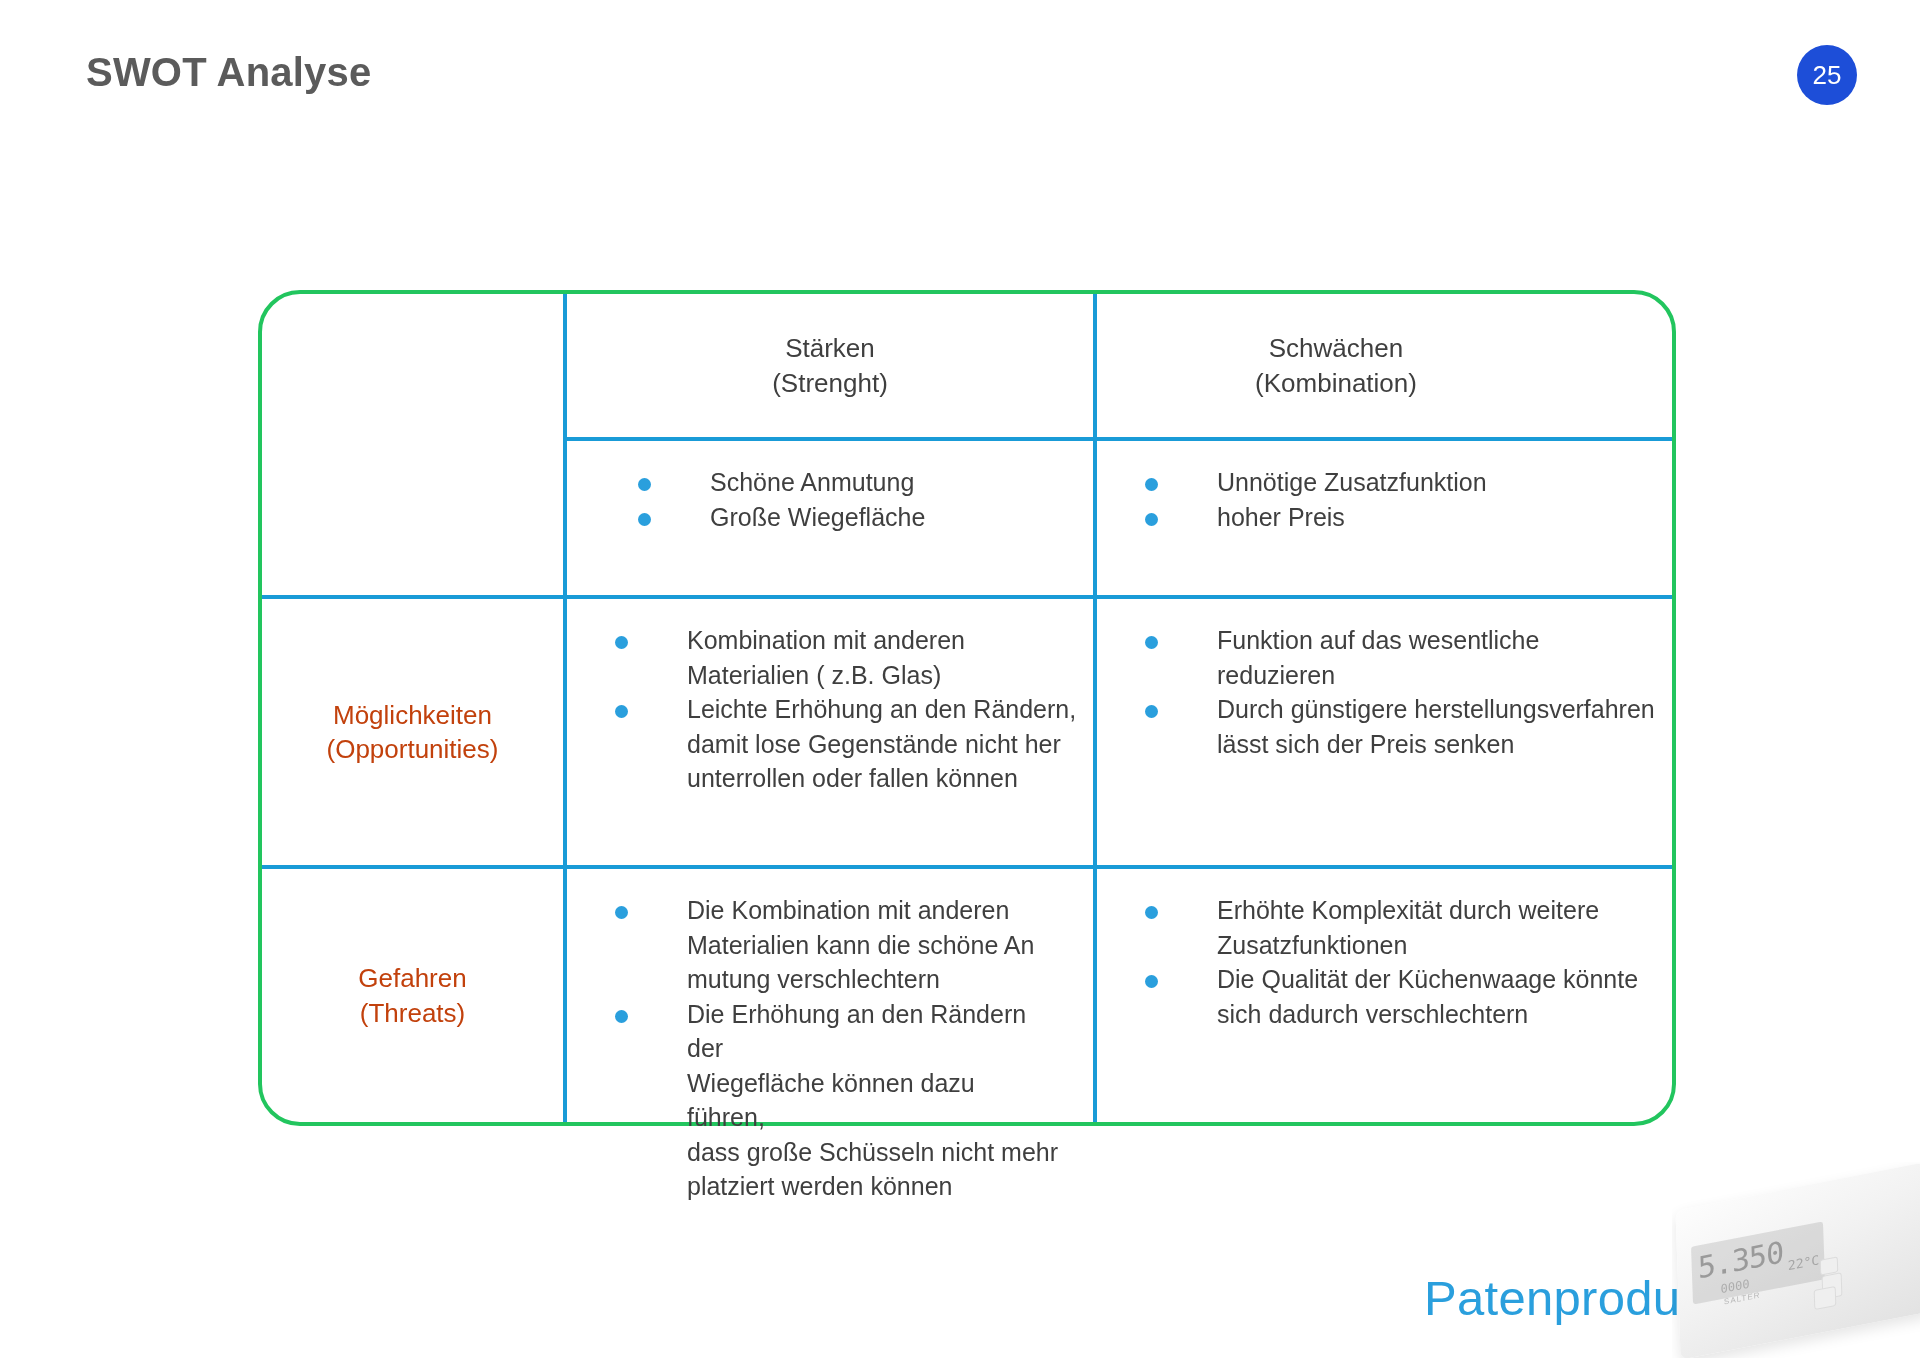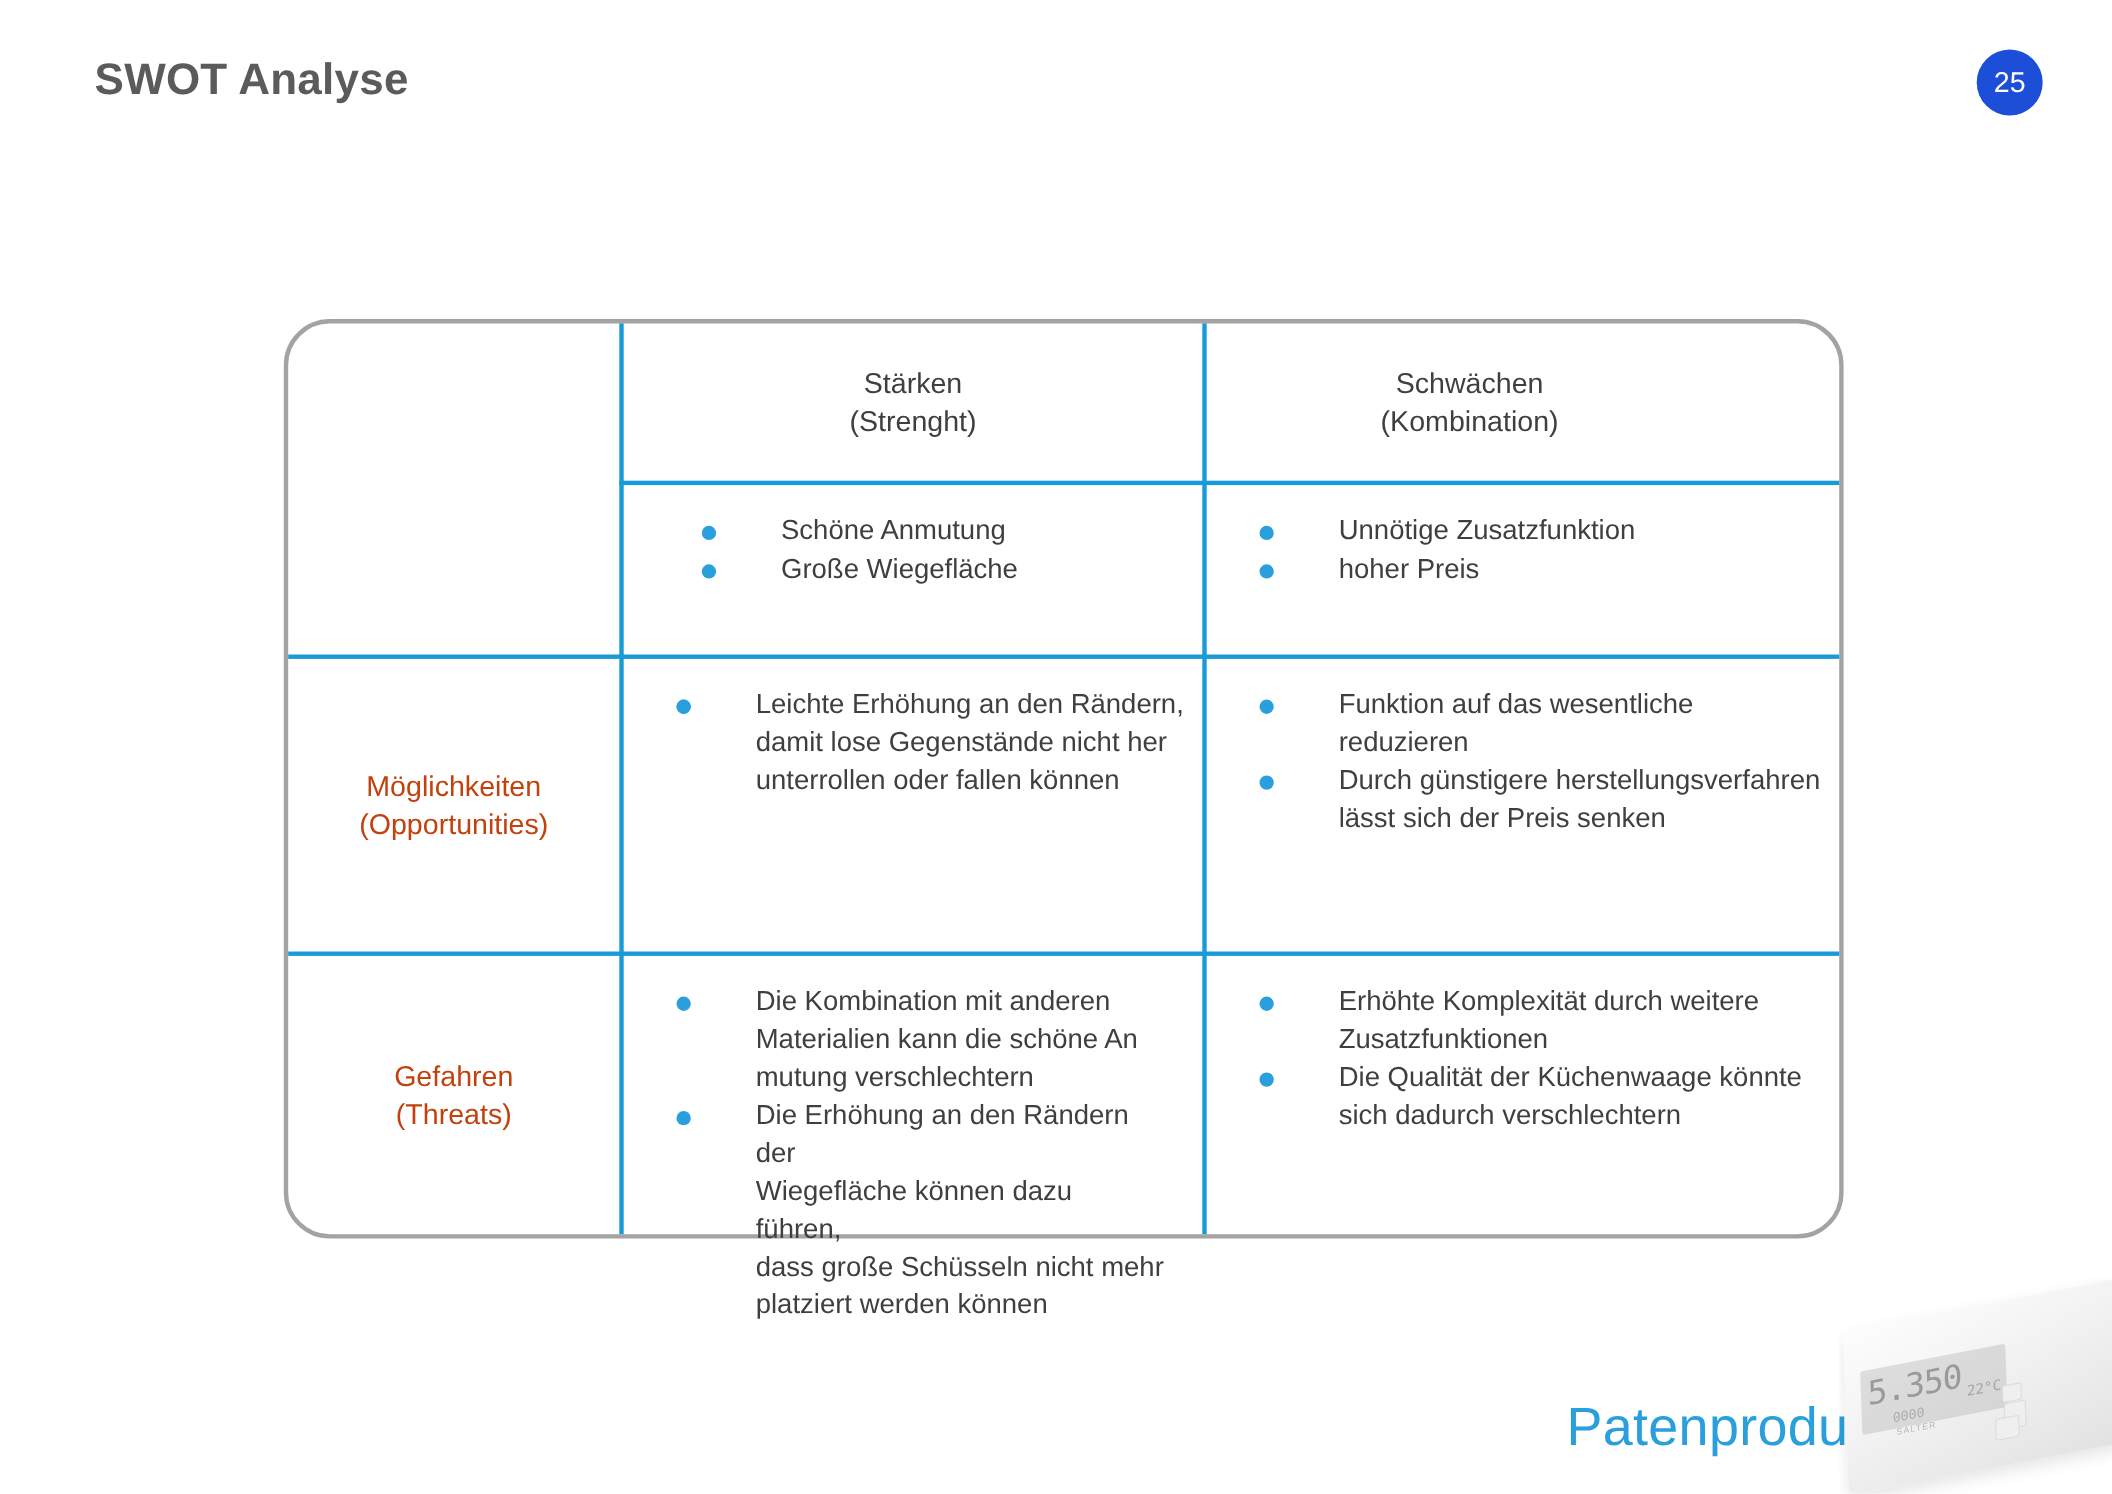"Stärken" #swot-matrix { border: 4px solid #a3a3a3 -> 4px solid #22c55e }
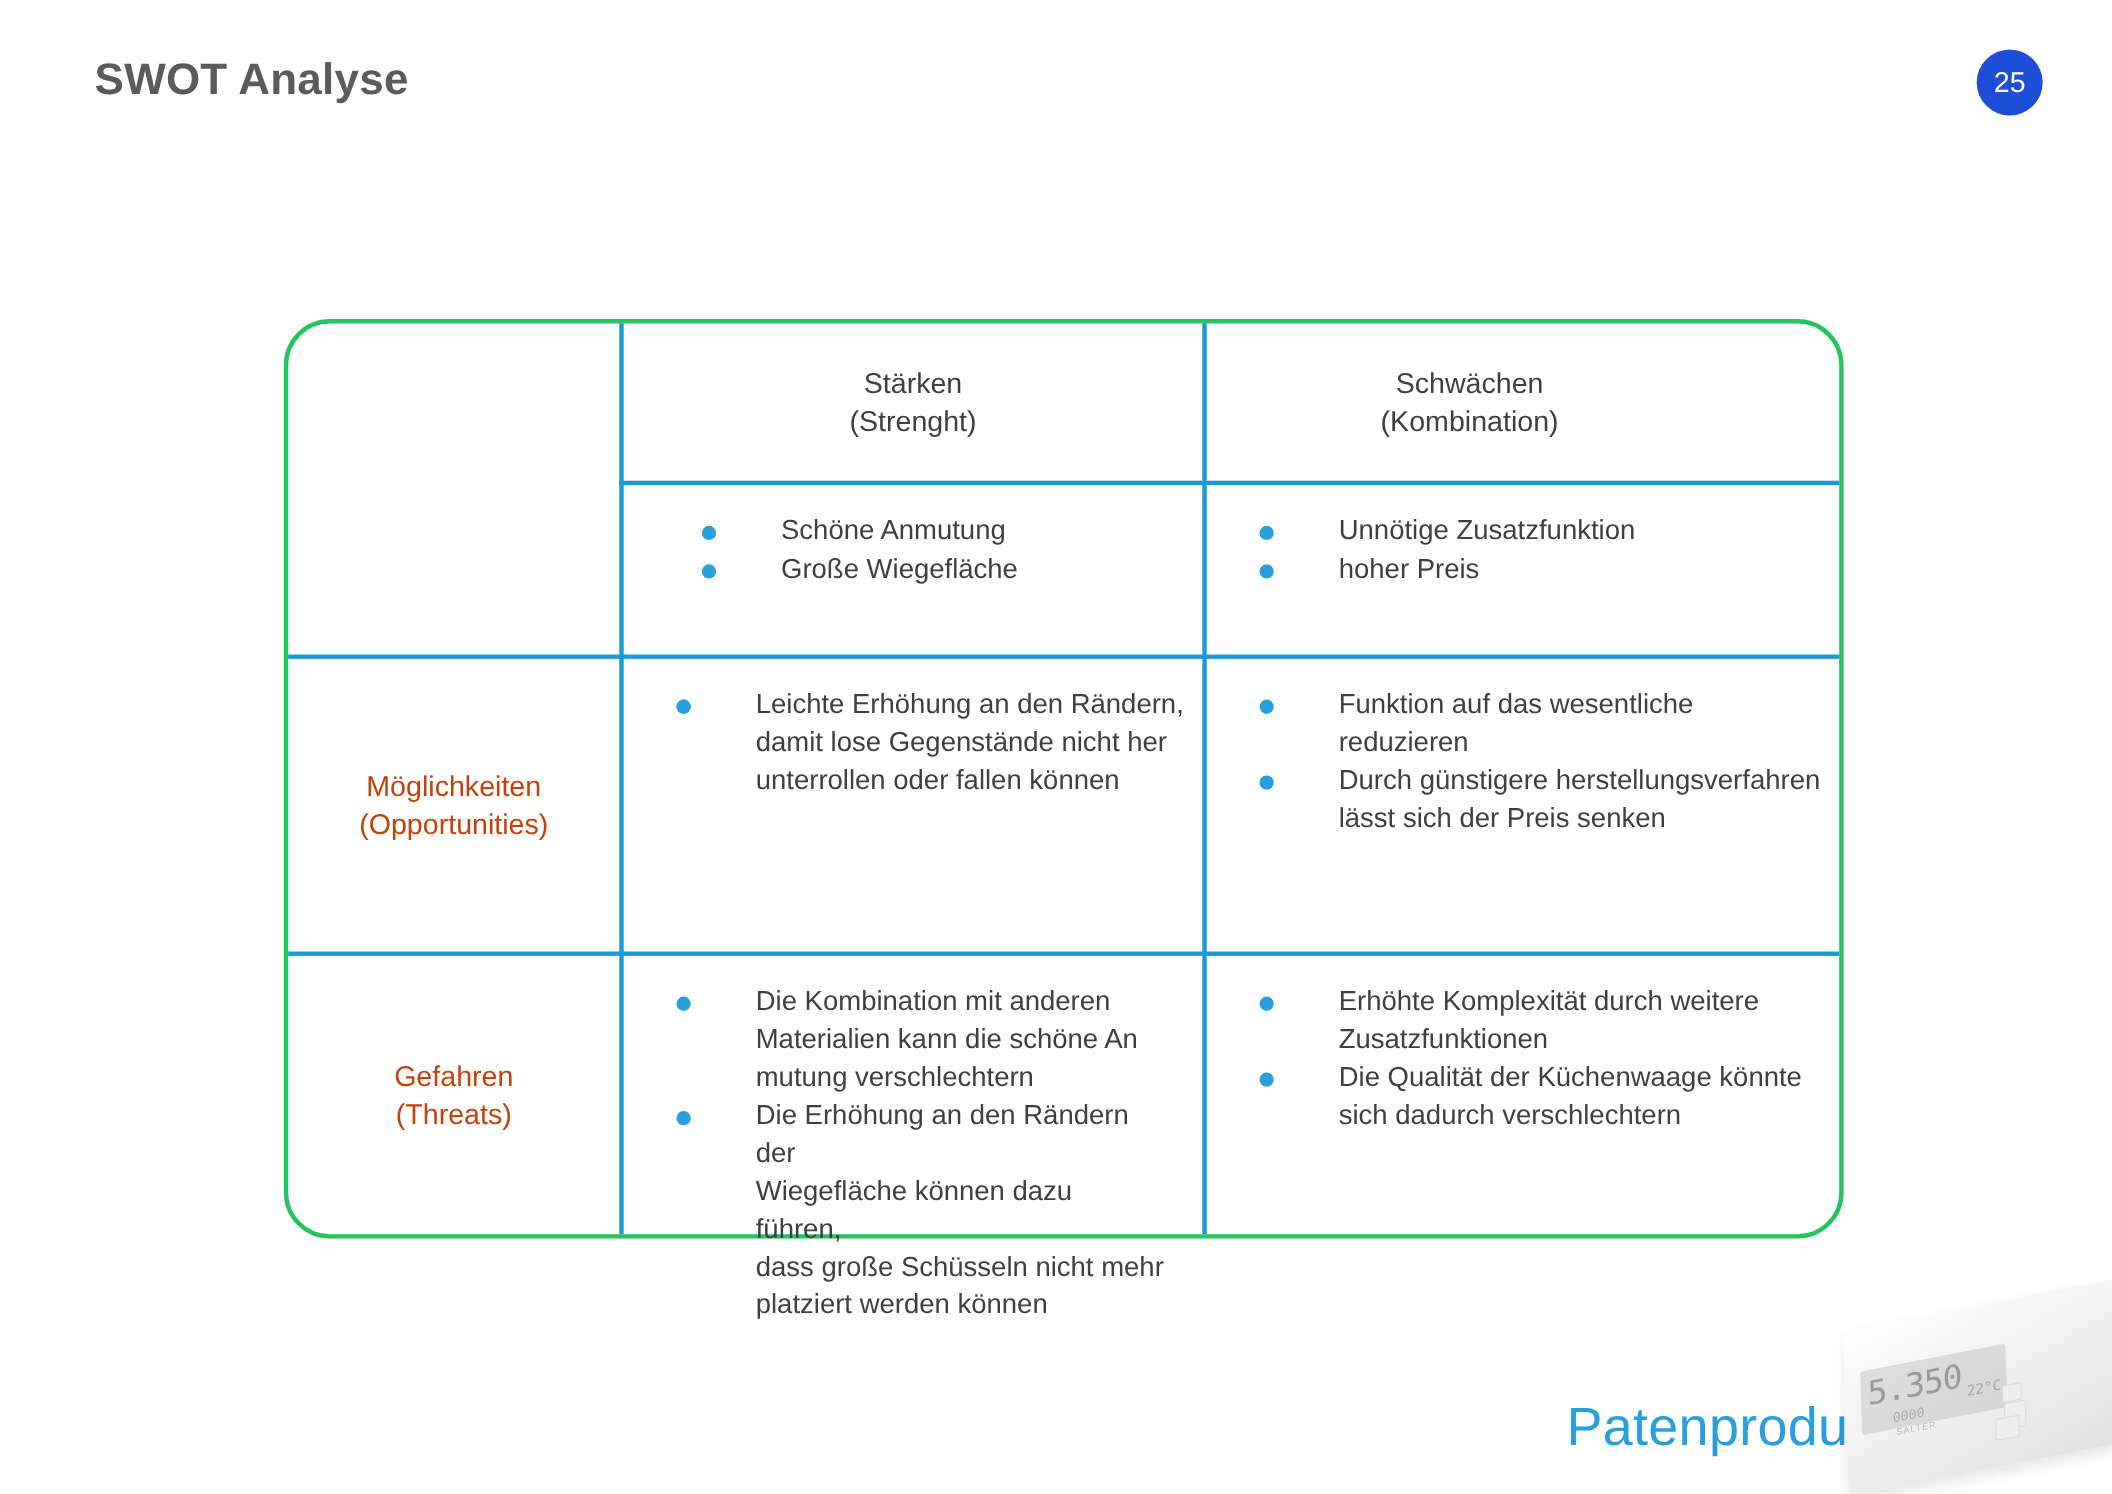"Kombination mit anderen" span.btxt { html: none -> <span>Kombination mit anderen Materialien ( z.B. Glas)</span> }
